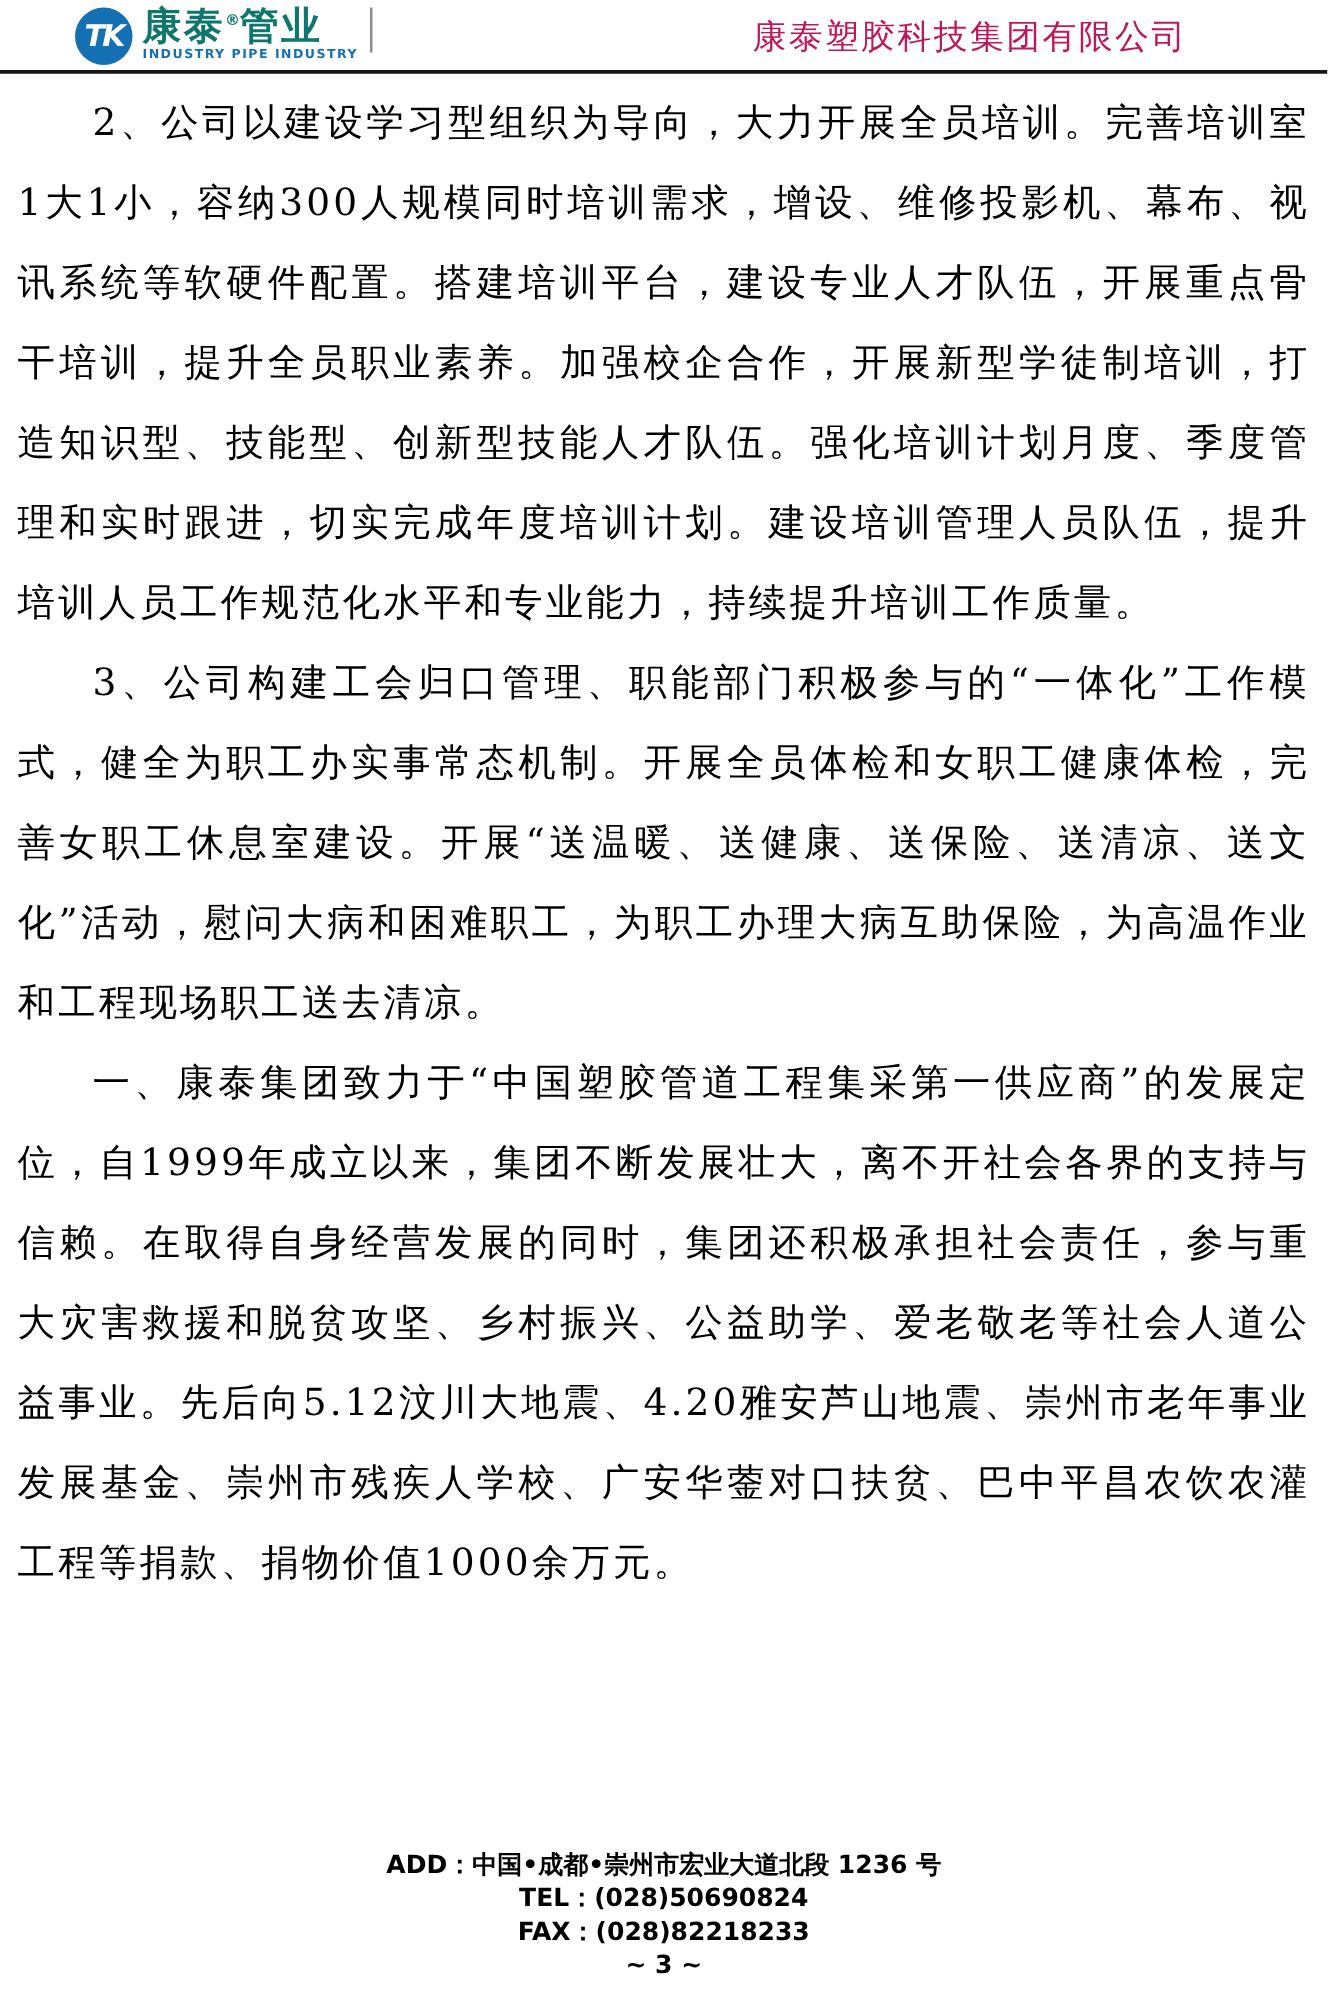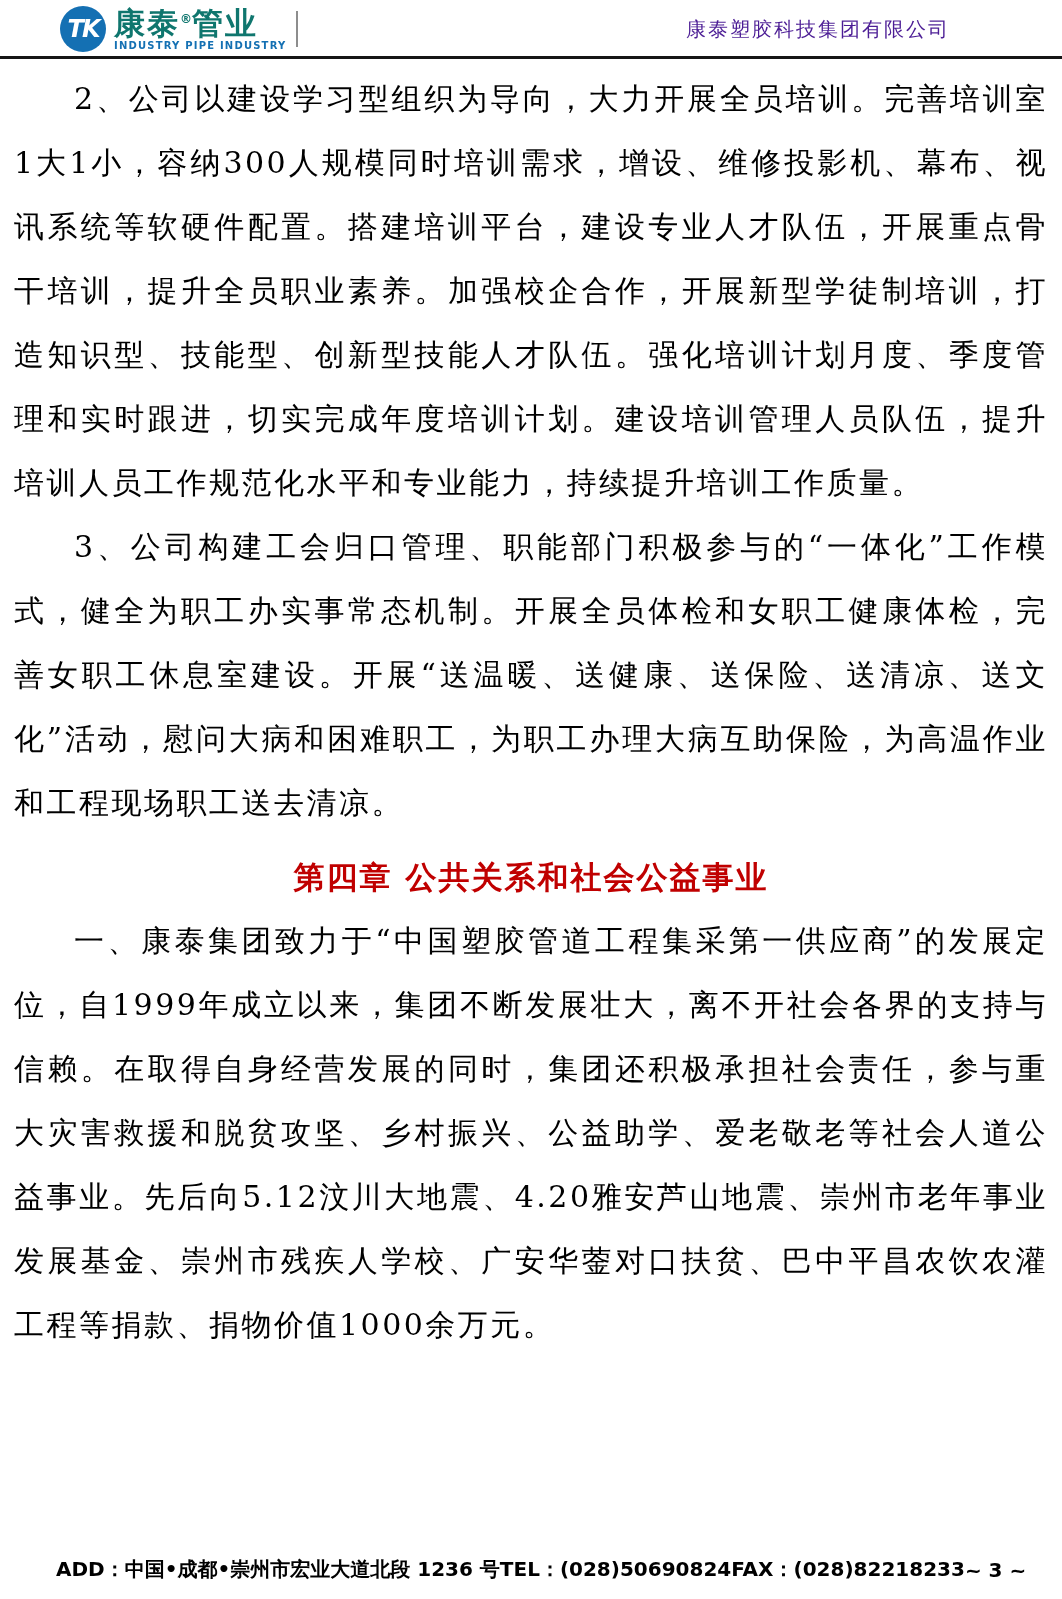"TK" .hdr-left { align-items: center -> flex-start }
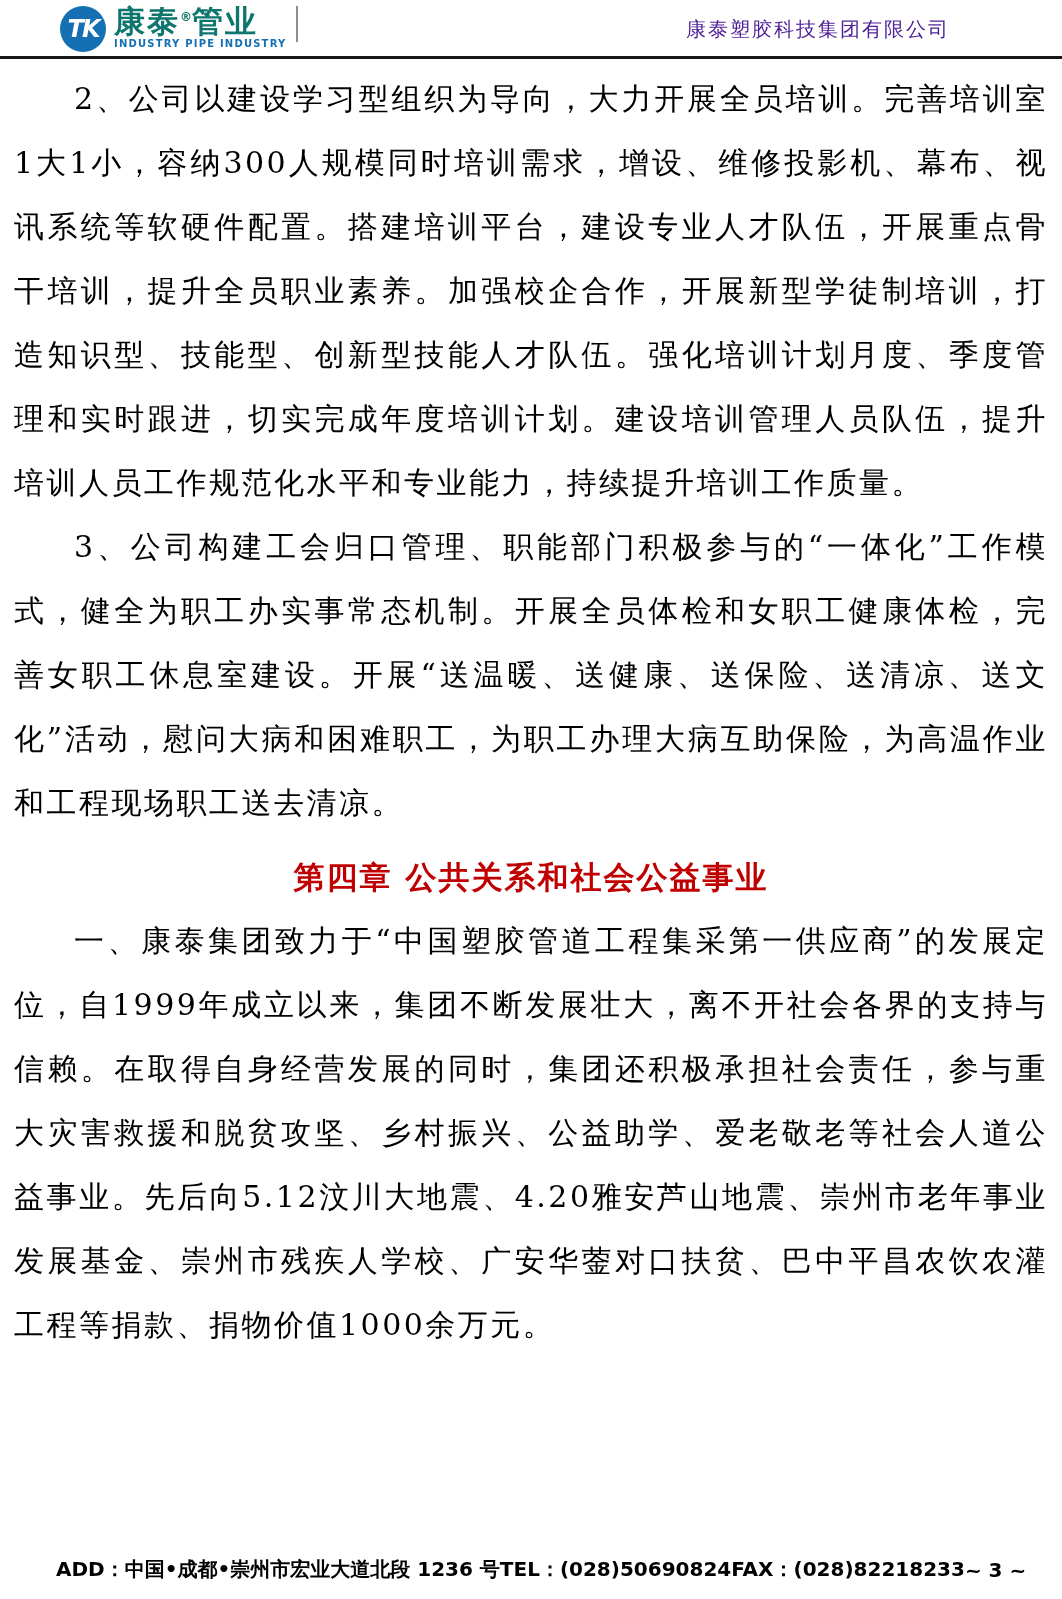"康泰塑胶科技集团有限公司" .company { color: #4c1d95 -> #be185d; font-size: 20px -> 27px }
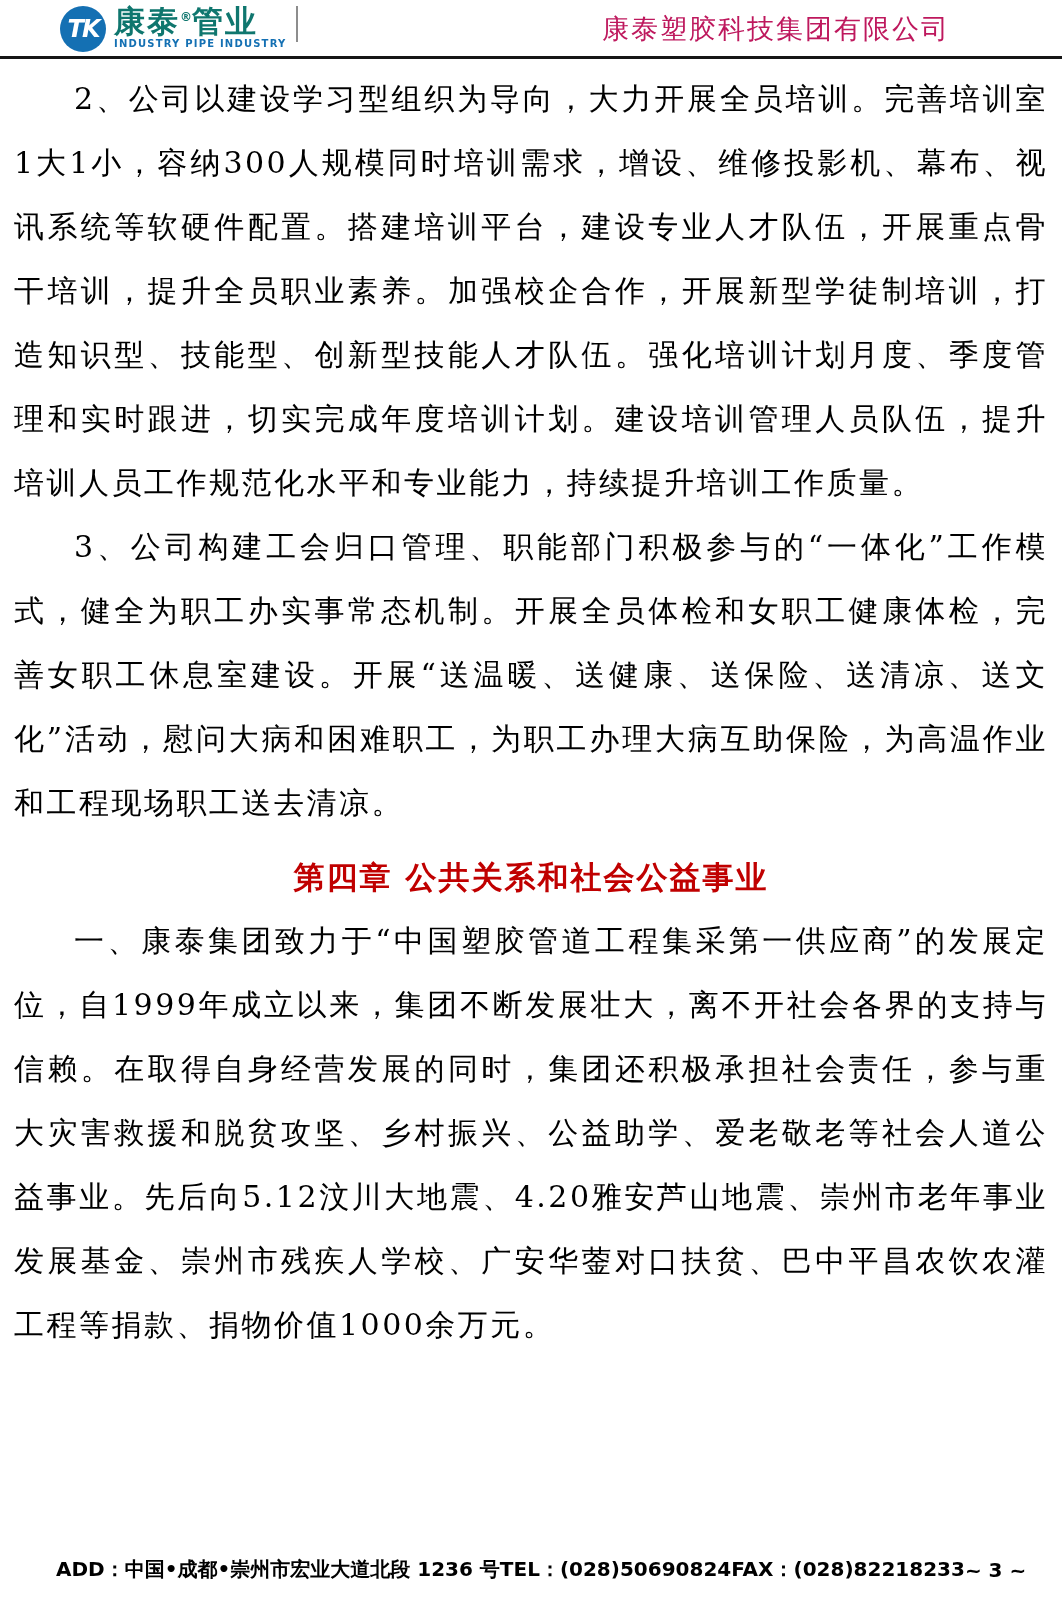"第四章 公共关系和社会公益事业" h2.chapter { html: <h2>第四章 公共关系和社会公益事业</h2> -> none }
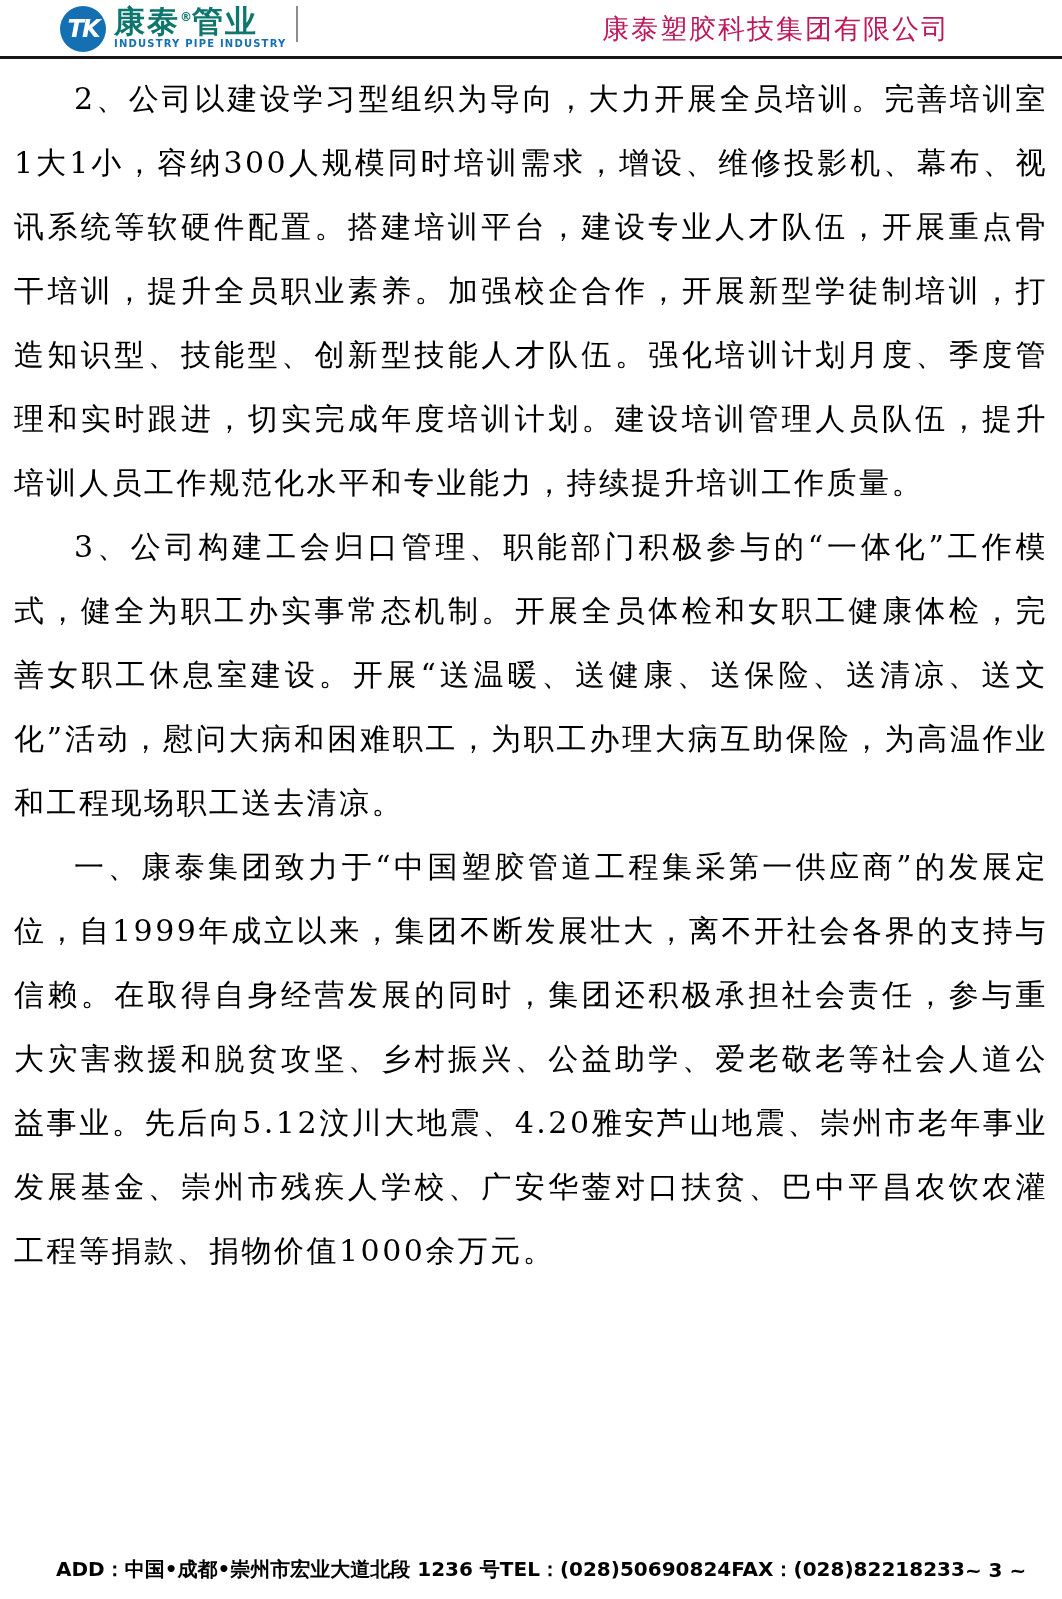"ADD：中国•成都•崇州市宏业大道北段 1236 号" .ftr { flex-direction: none -> column }
